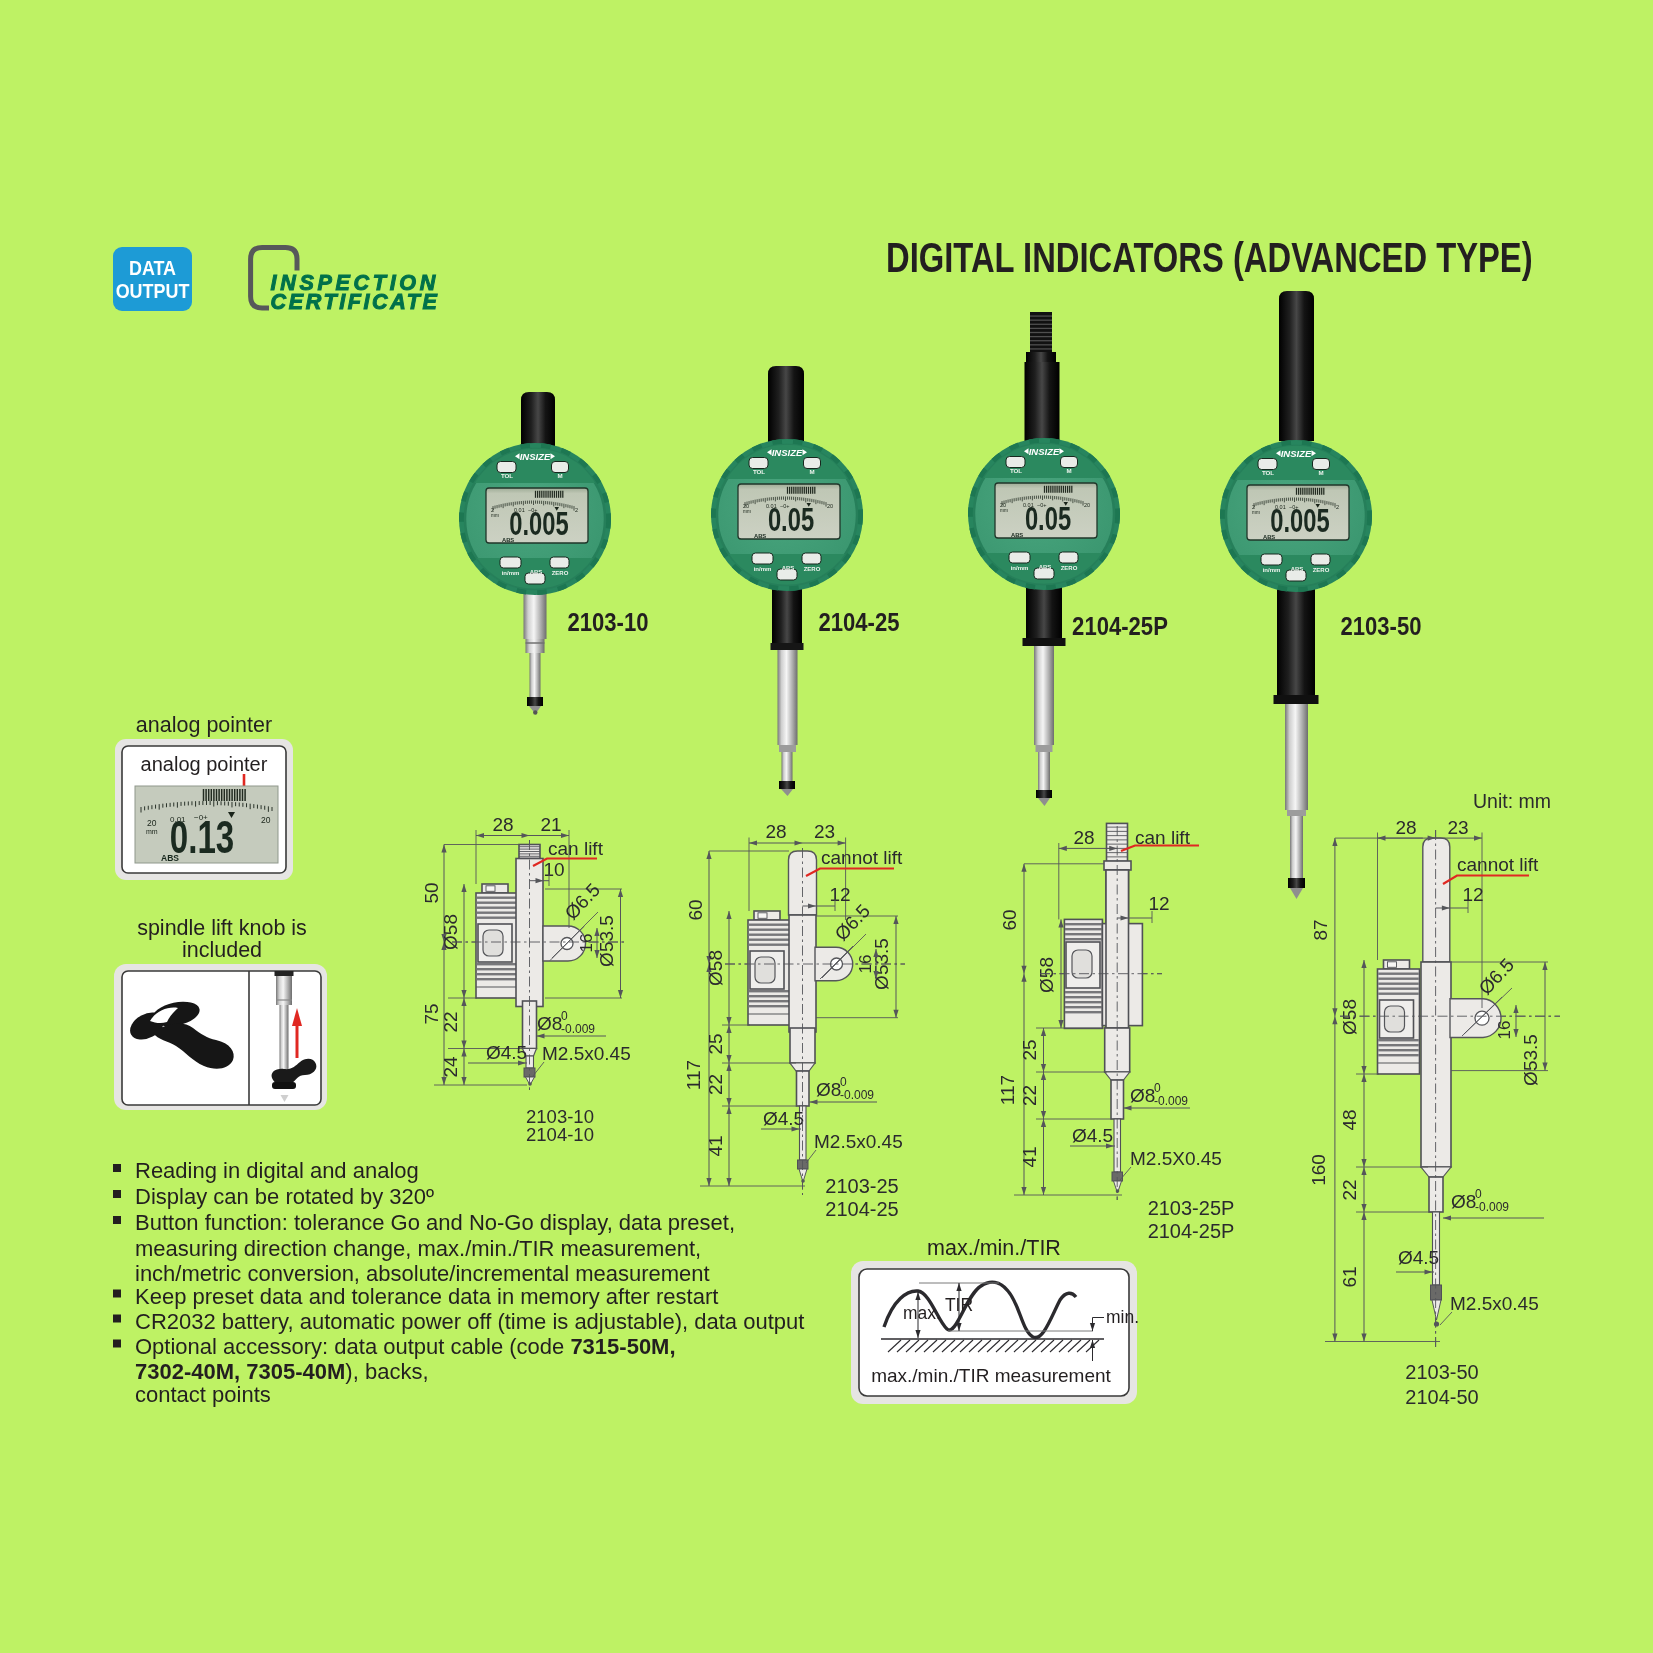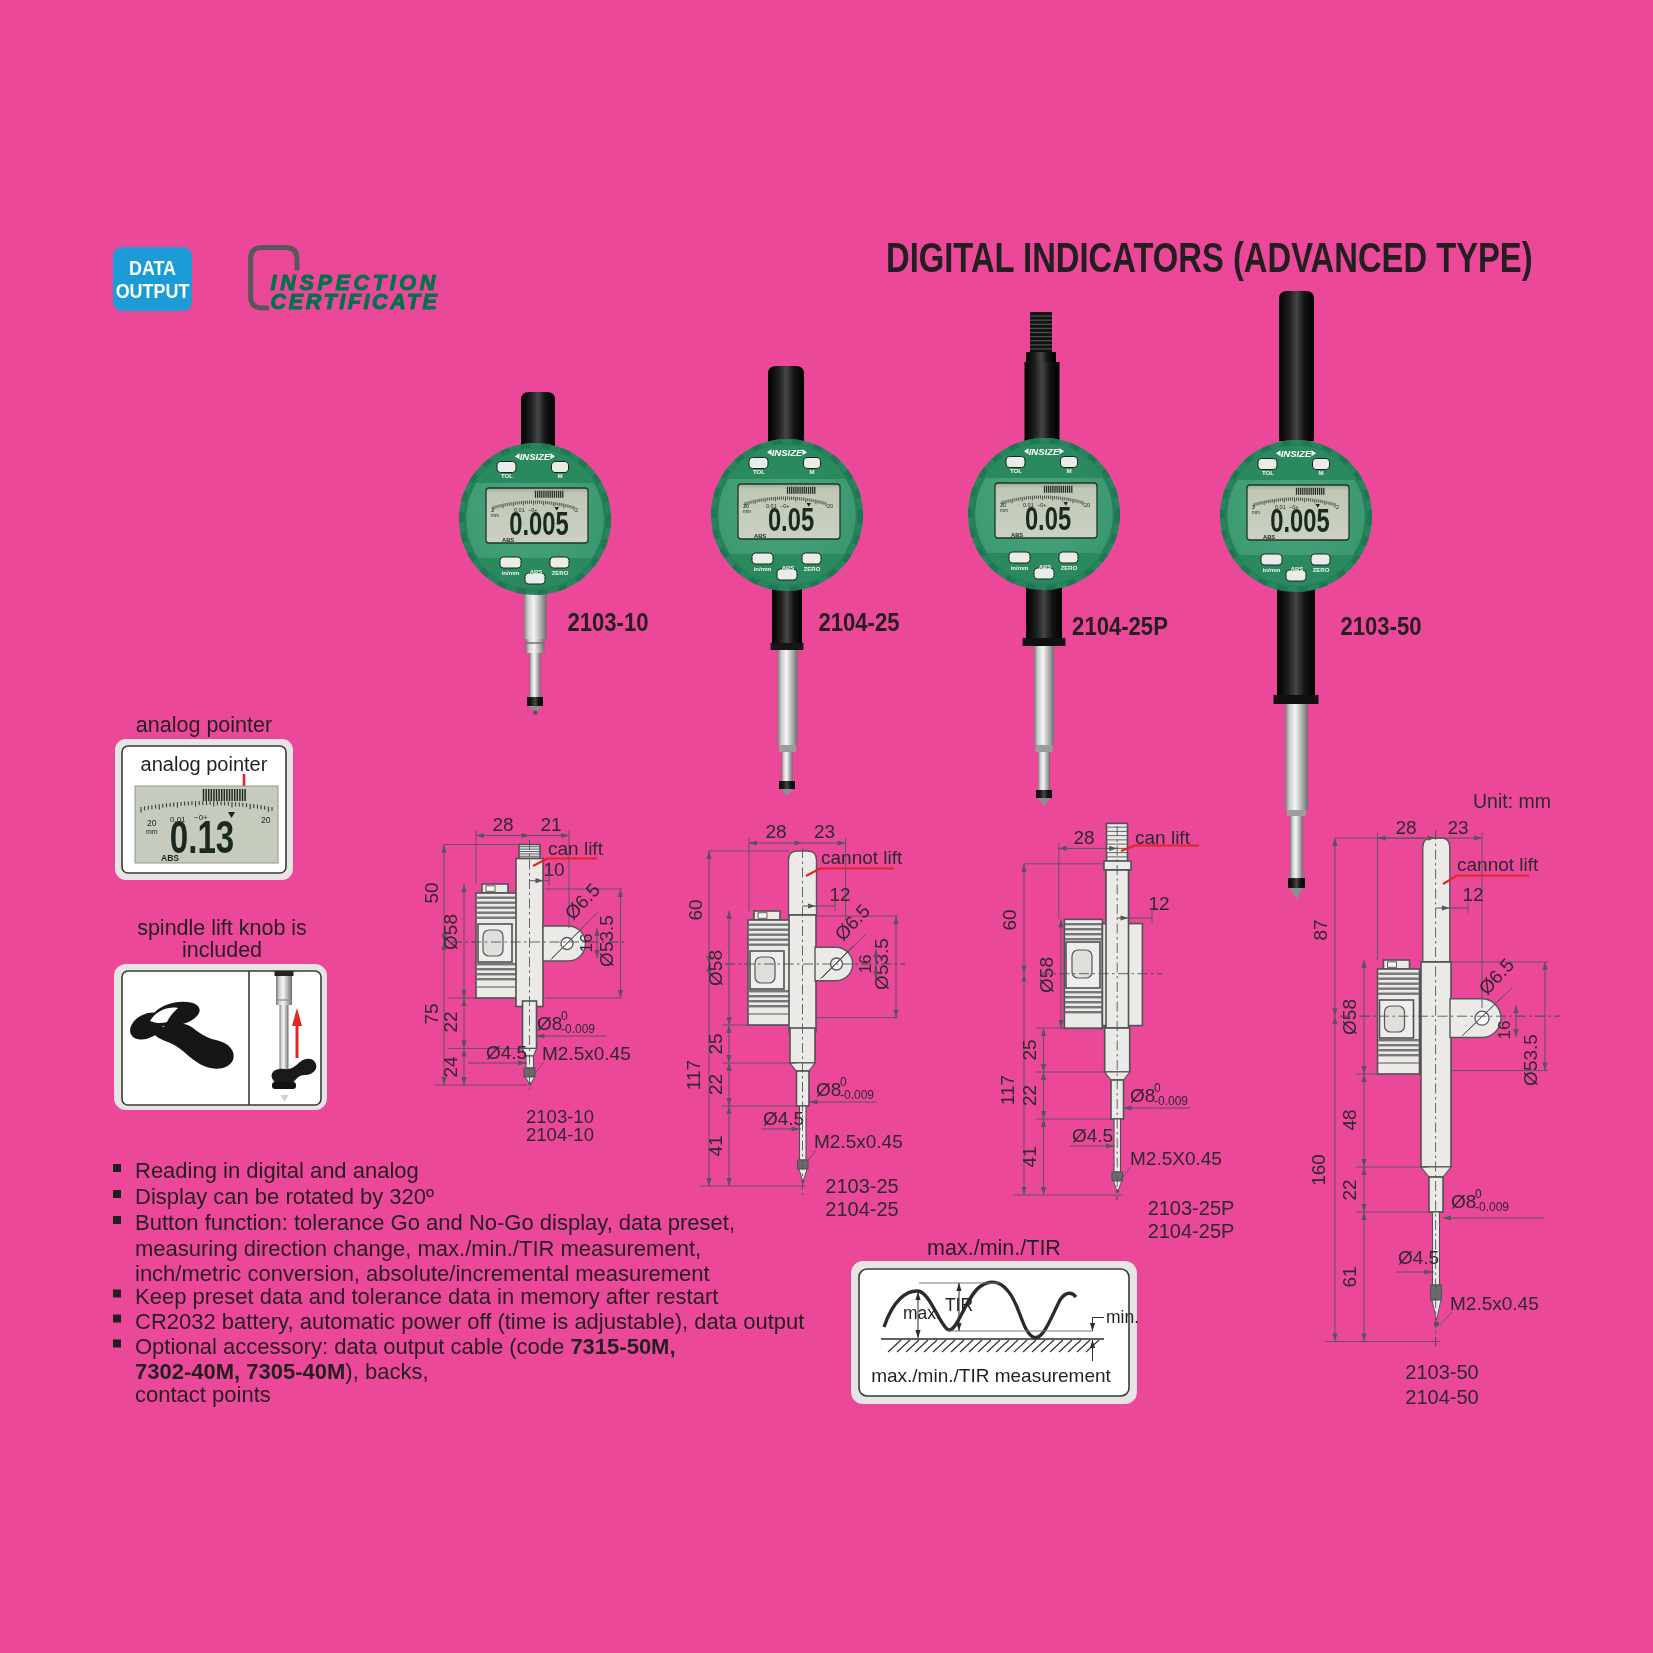"DATA" #page { background: #ec4899 -> #bef264 }
